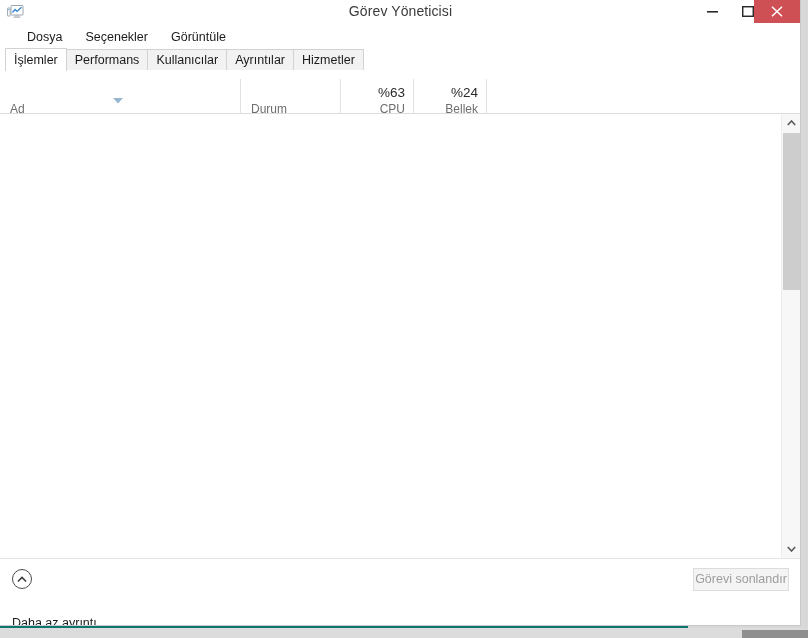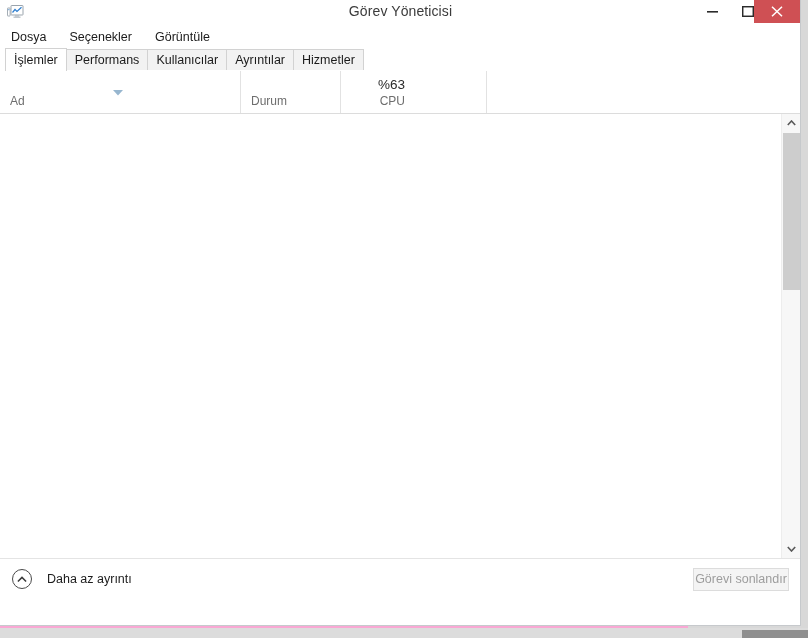"Görev Yöneticisi" #desktop { background: #f9a8d4 -> #0f766e }
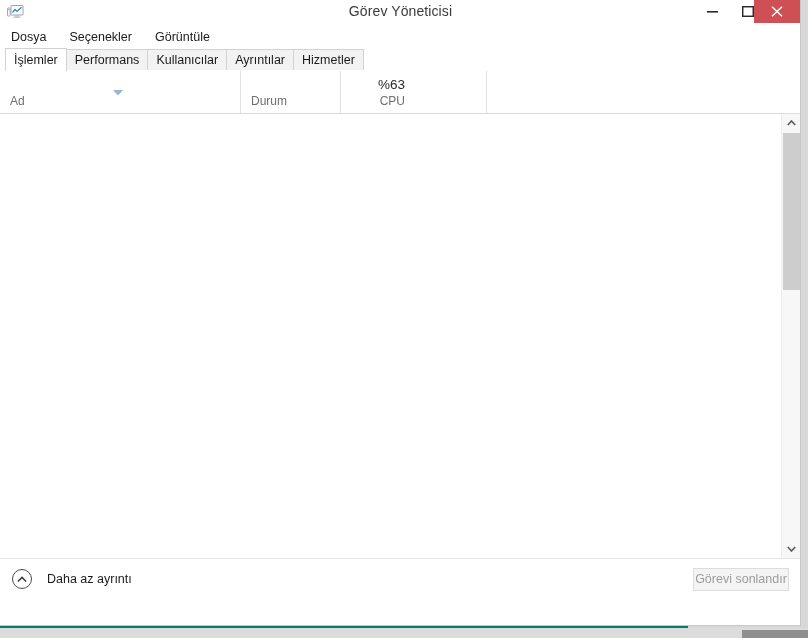"Dosya" #menubar { padding-left: 8px -> 24px }
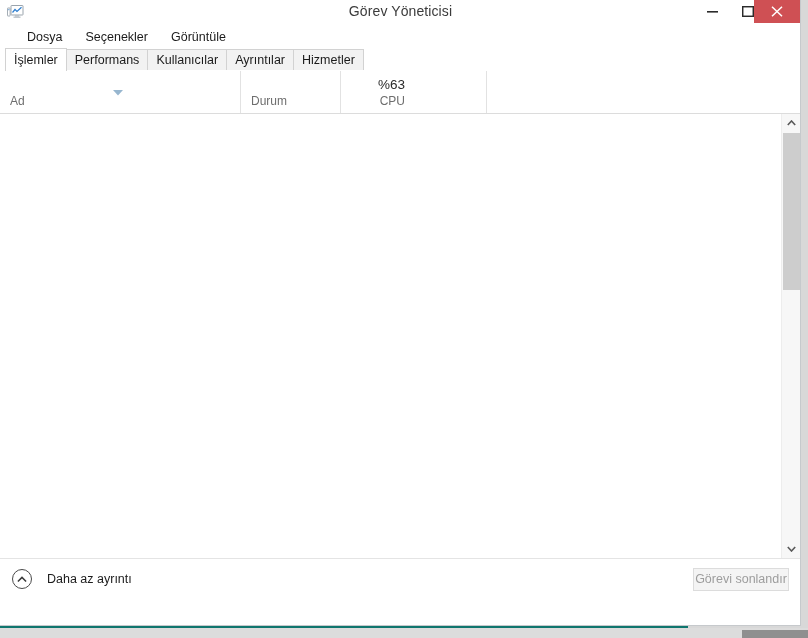"%63" .col { top: 0 -> 8px }
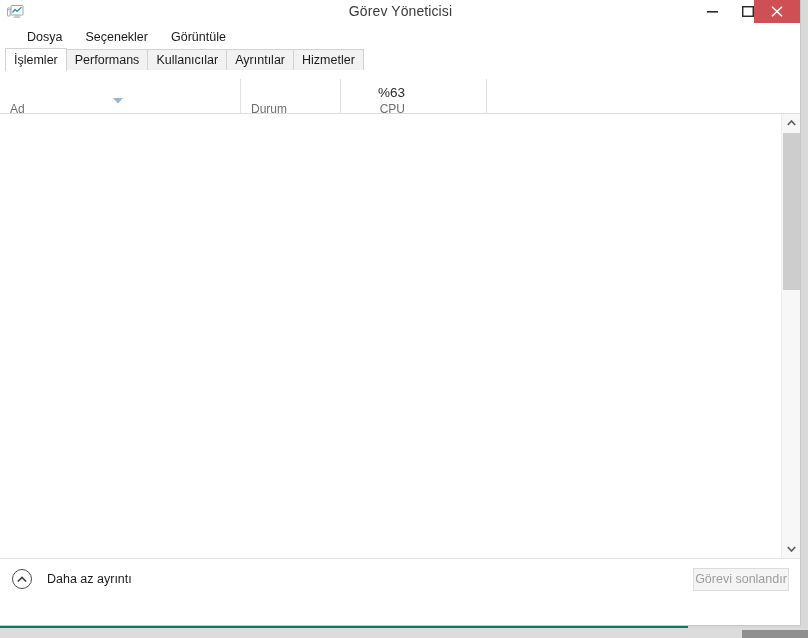"%24" div.col { html: none -> <div> <span>%24</span> <span>Bellek</span> </div> }
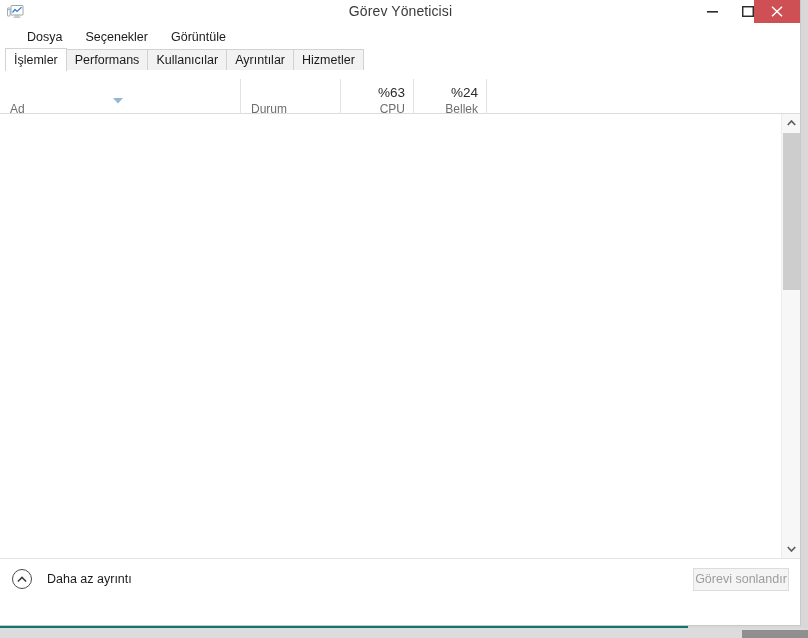"Daha az ayrıntı" #fewer-details { align-items: center -> none; flex-direction: none -> column; gap: 15px -> 27px }
